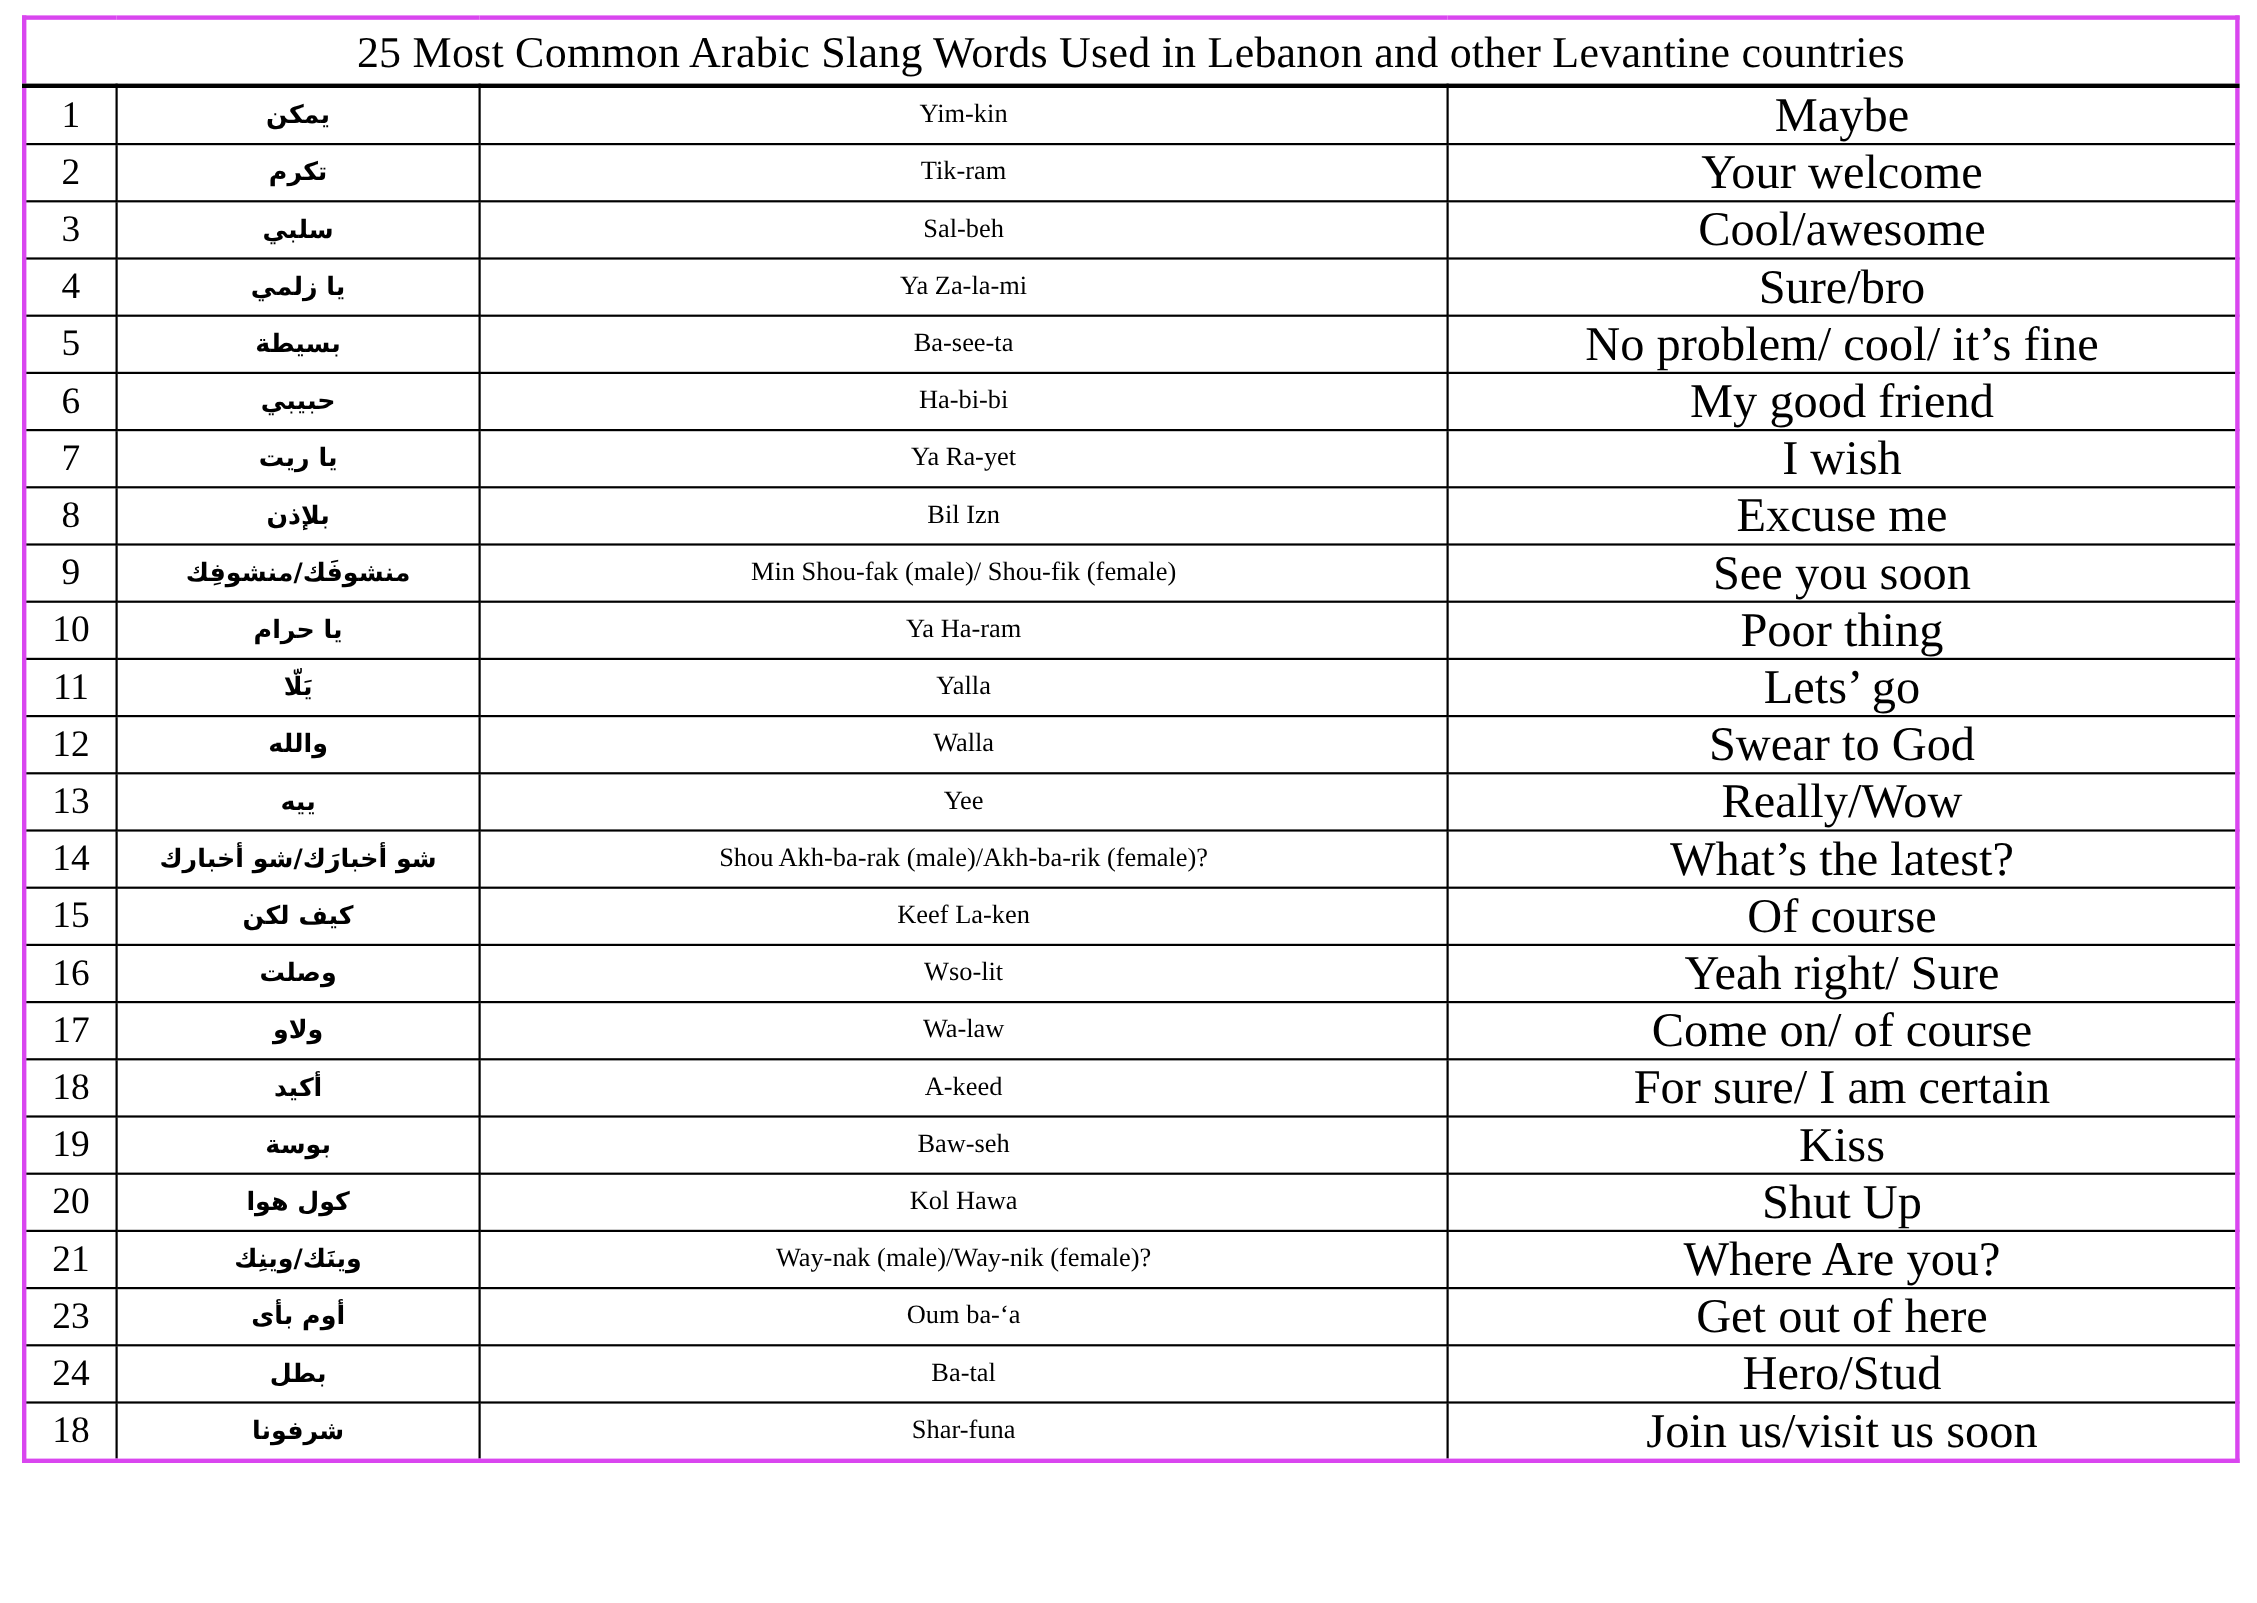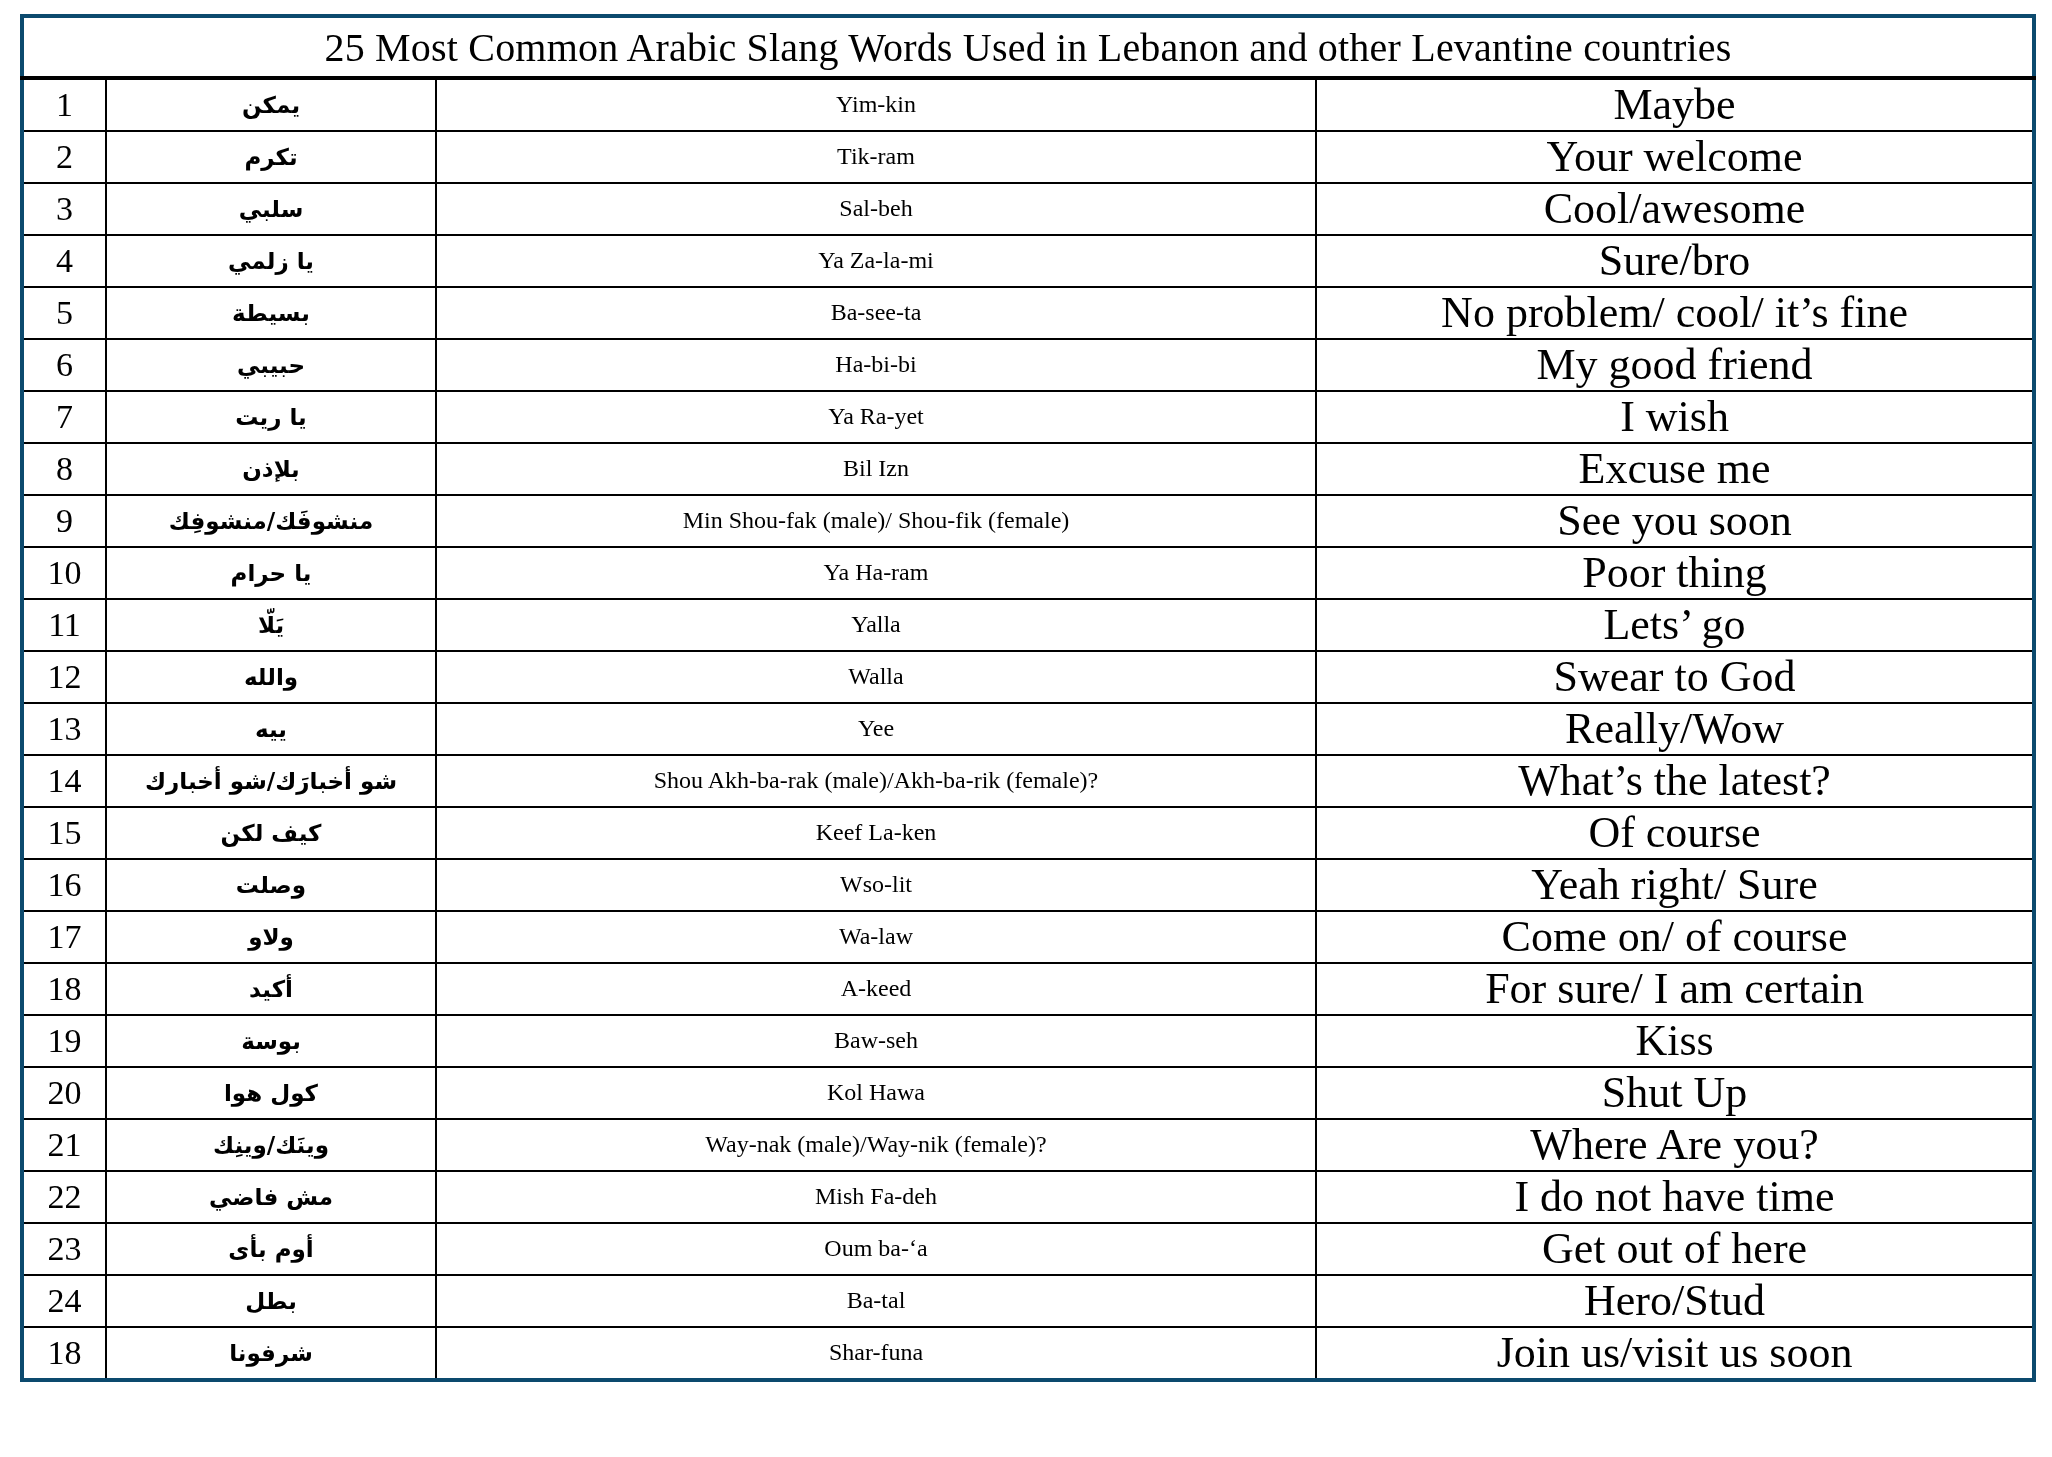"25 Most Common Arabic Slang" table.slang-table { border: 4px solid #0c4a6e -> 4px solid #d946ef }
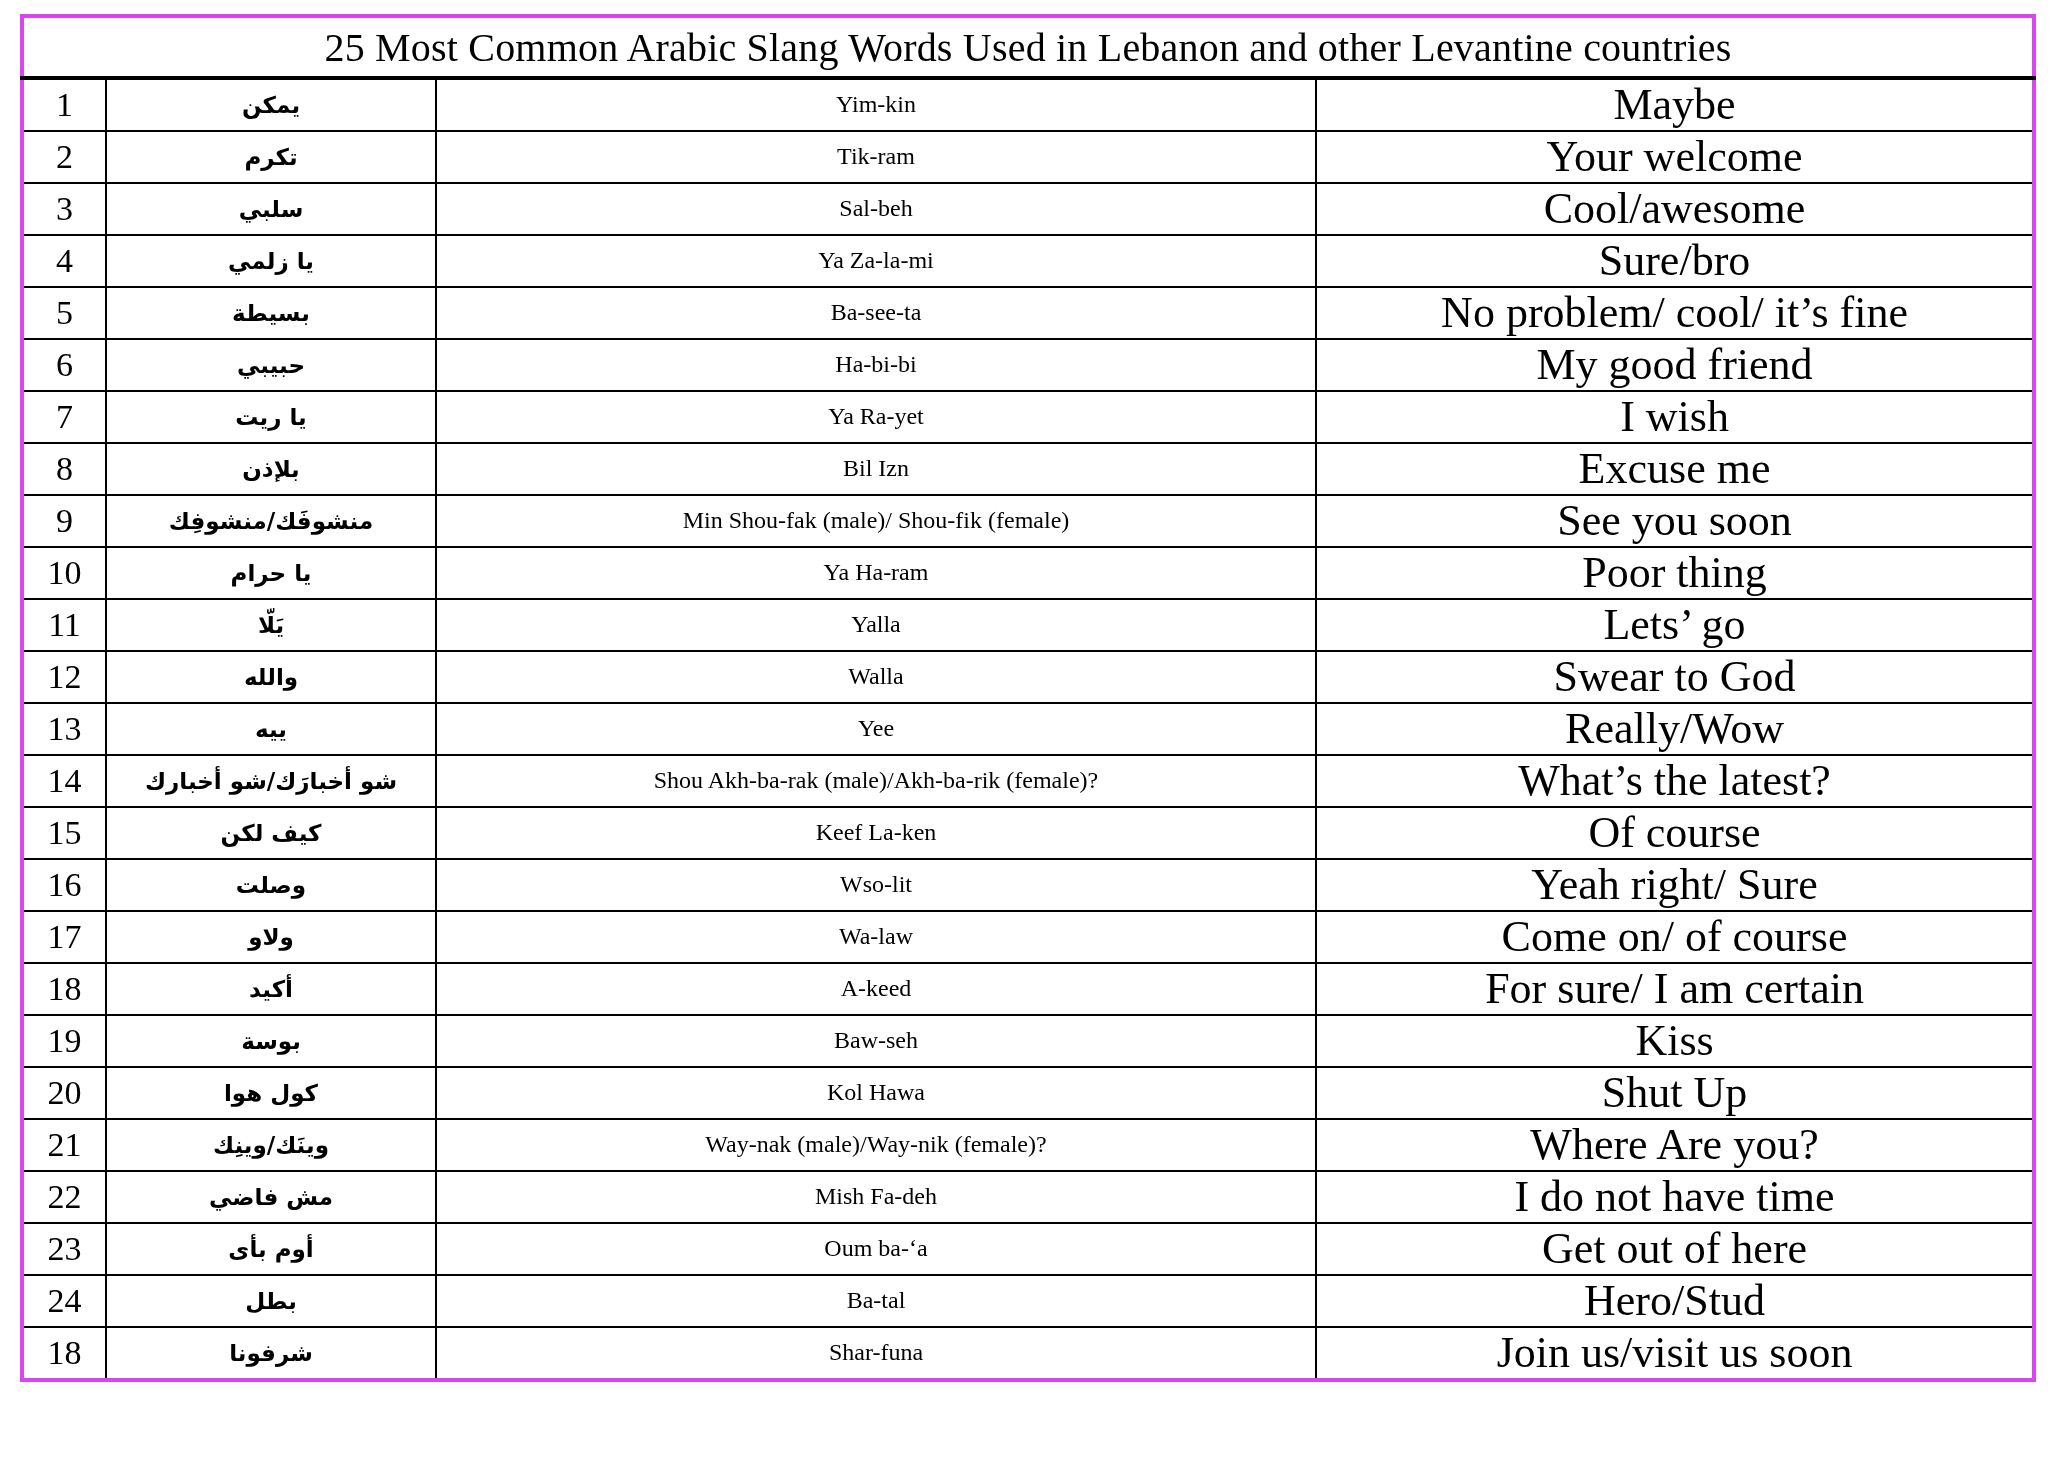"22" tr.data-row { html: <tr> <td>22</td> <td>مش فاضي</td> <td>Mish Fa-deh</td> <td>I do not have time</td> </tr> -> none }
